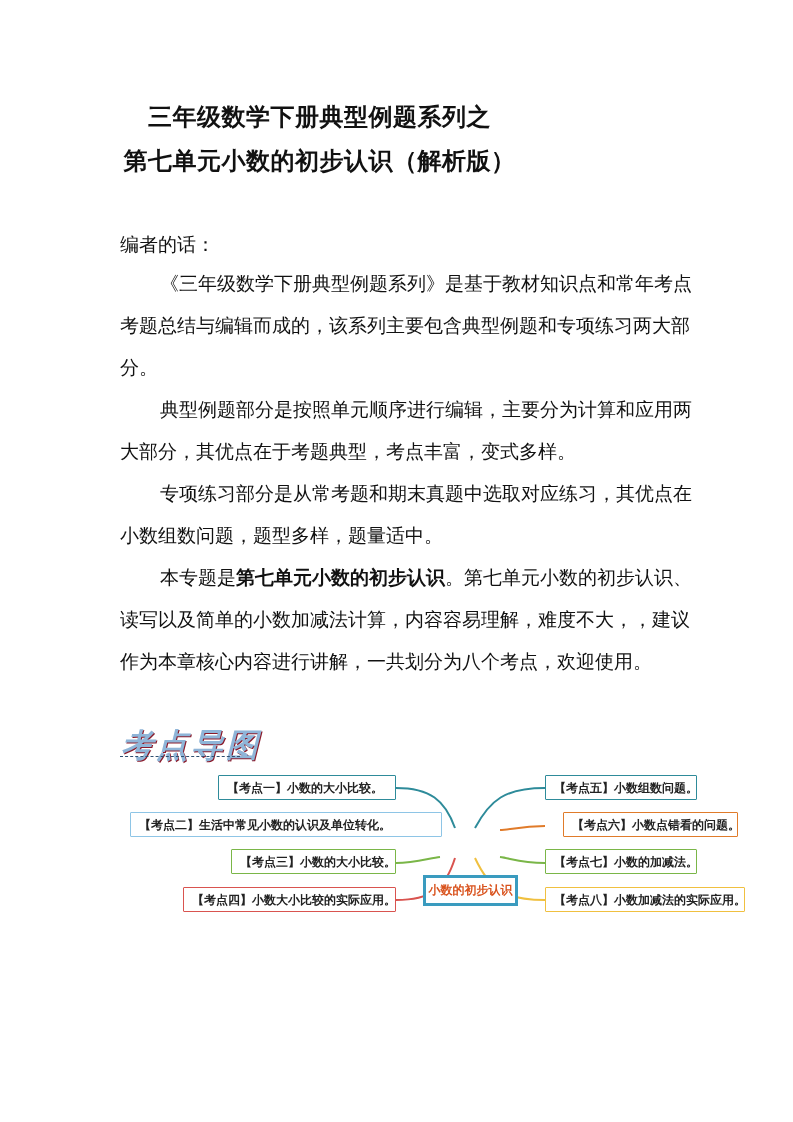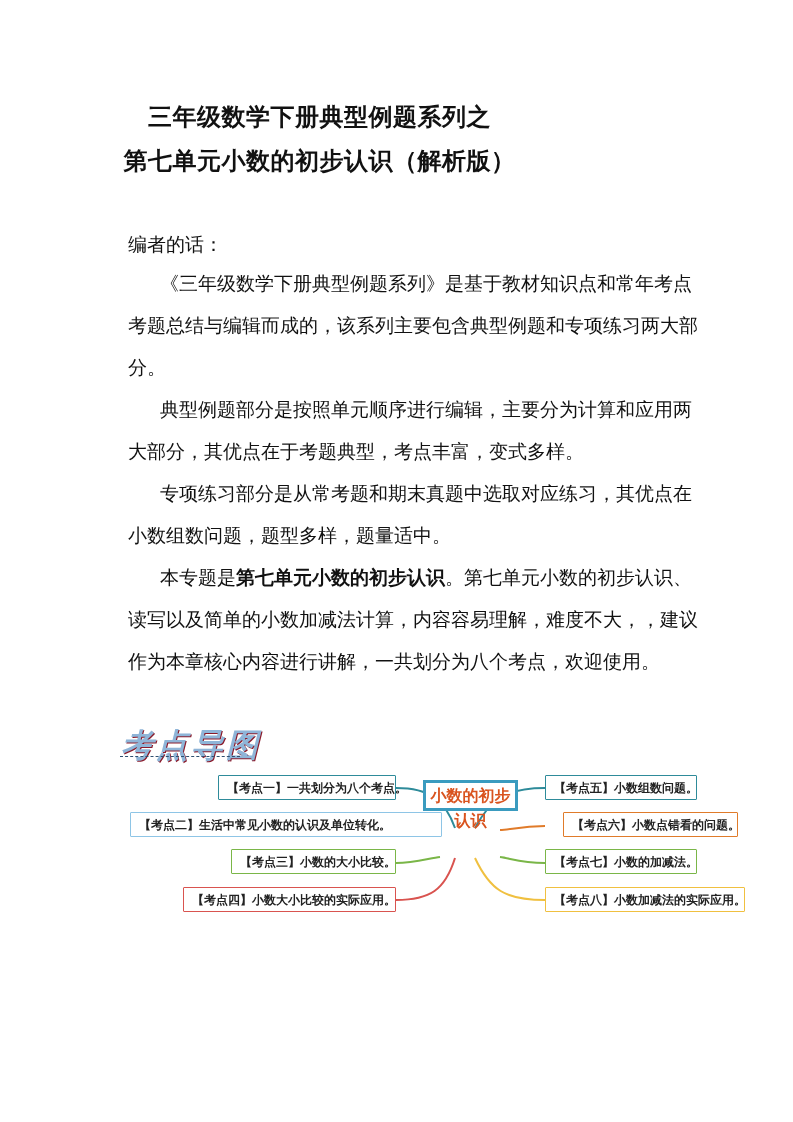"编者的话：" .para { left: 128px -> 120px }
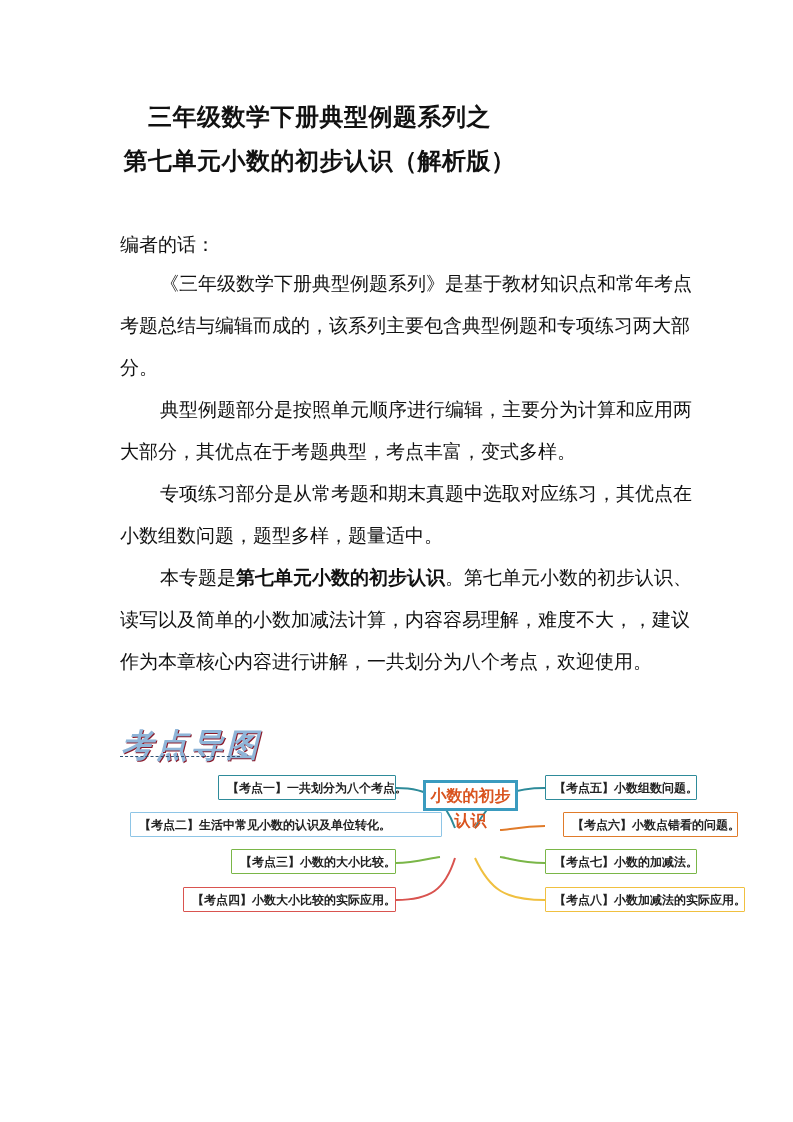"【考点一】一共划分为八个考点。" div.node { text: 一共划分为八个考点 -> 小数的大小比较 }
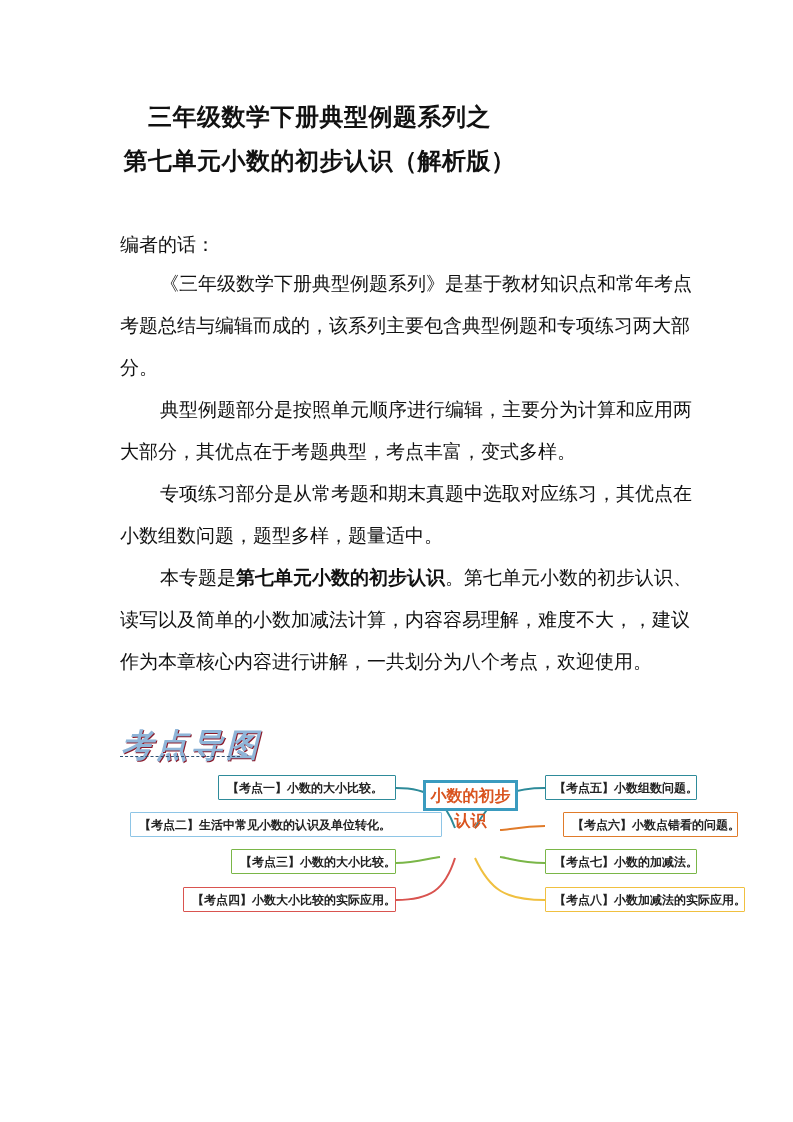"小数的初步认识" .center { font-size: 16px -> 12px; top: 780px -> 875px }
